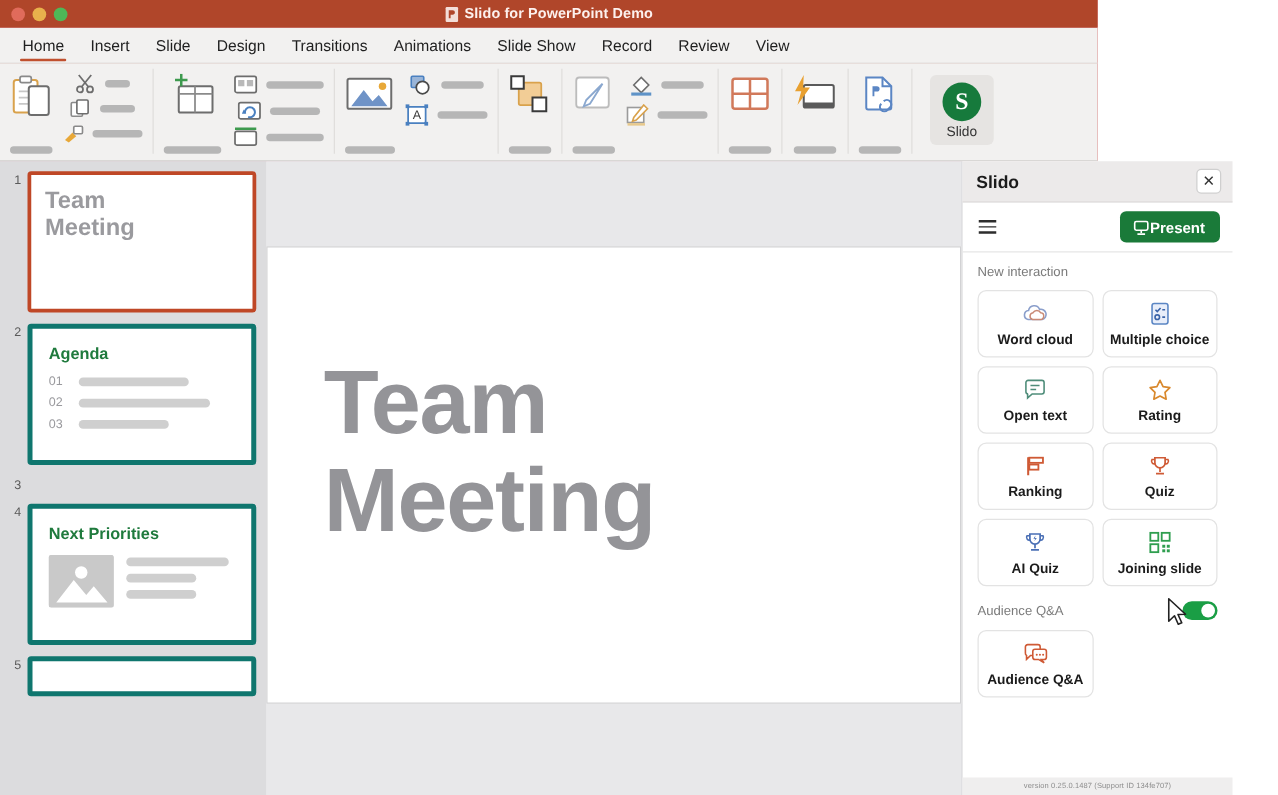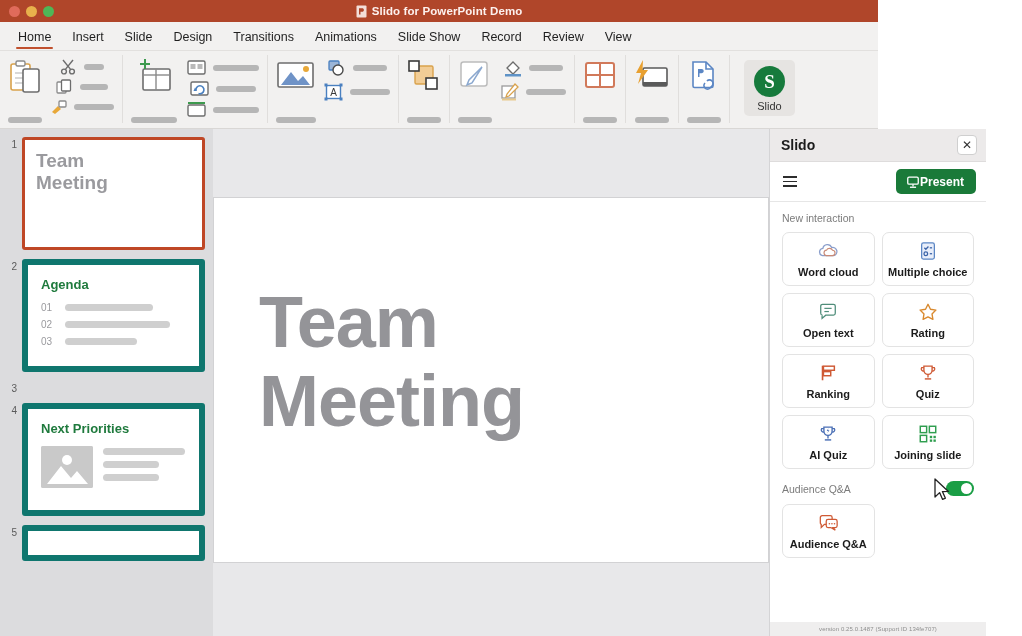"Agenda" .thumb { border: 6px solid #0f766e -> 4px solid #0f766e }
